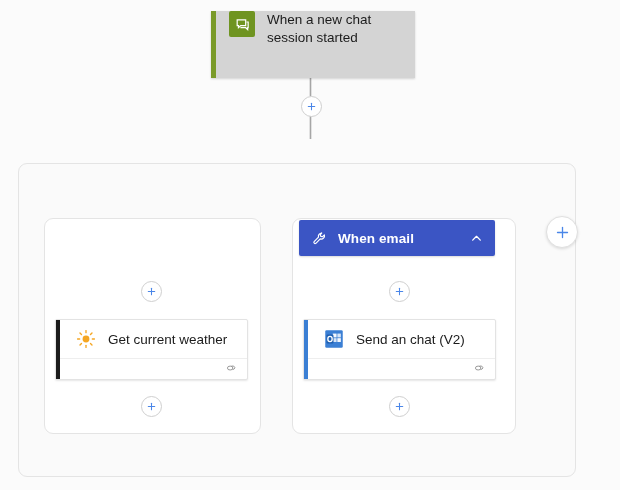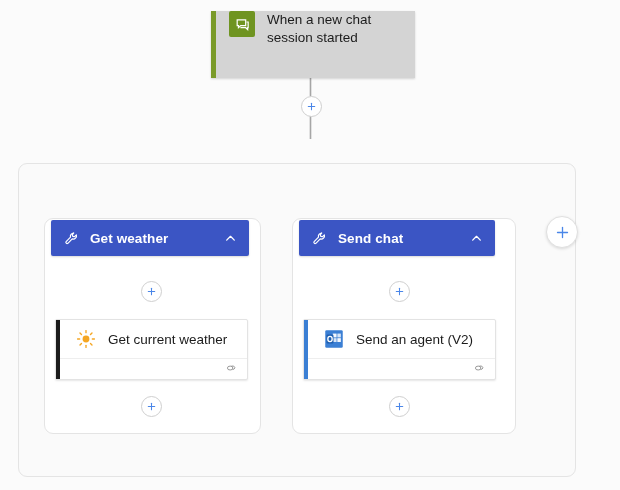"Get weather" div.tool { html: <div> <span> <svg> <path></path> </svg> </span> <span>Get weather</span> <span> <svg> <polyline></polyline> </svg> </span> </div> -> none }
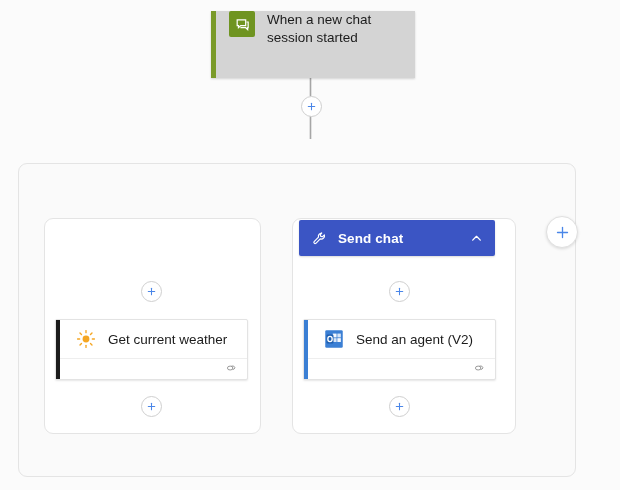"Send chat" span.tl { text: Send chat -> When email }
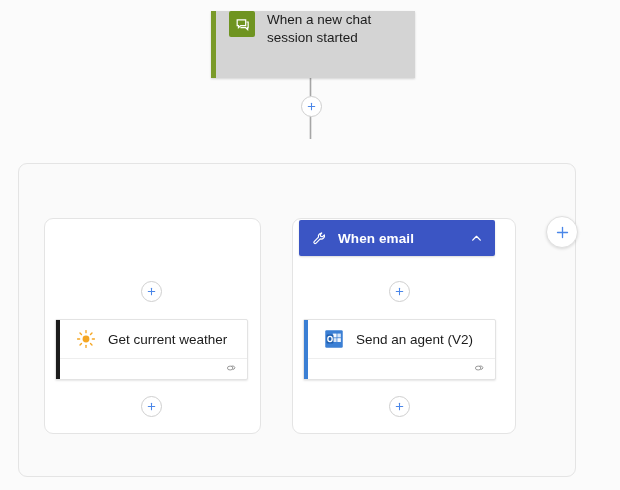"Send an agent (V2)" span.clabel { text: agent -> chat }
